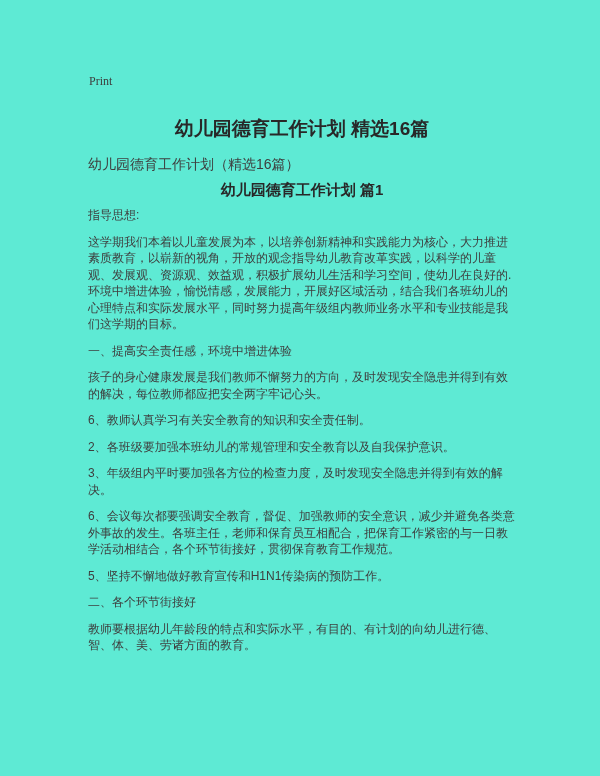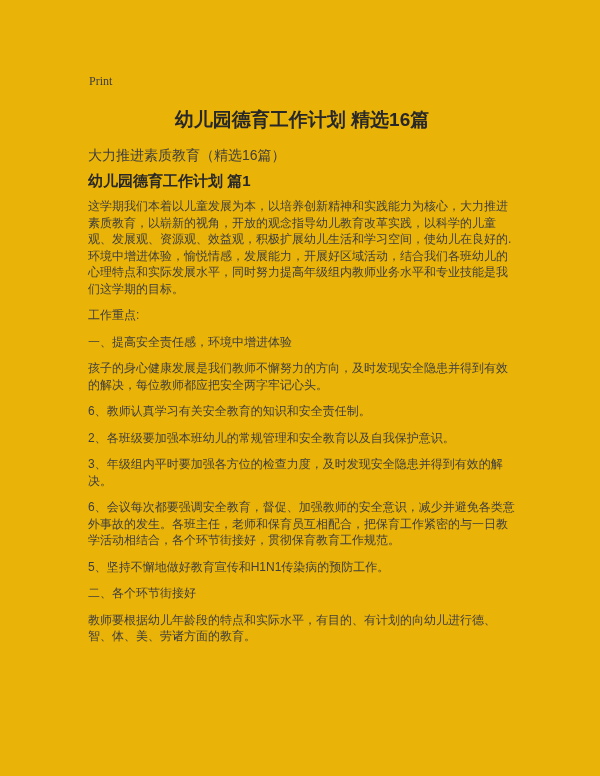"Print" .page { background: #eab308 -> #5eead4 }
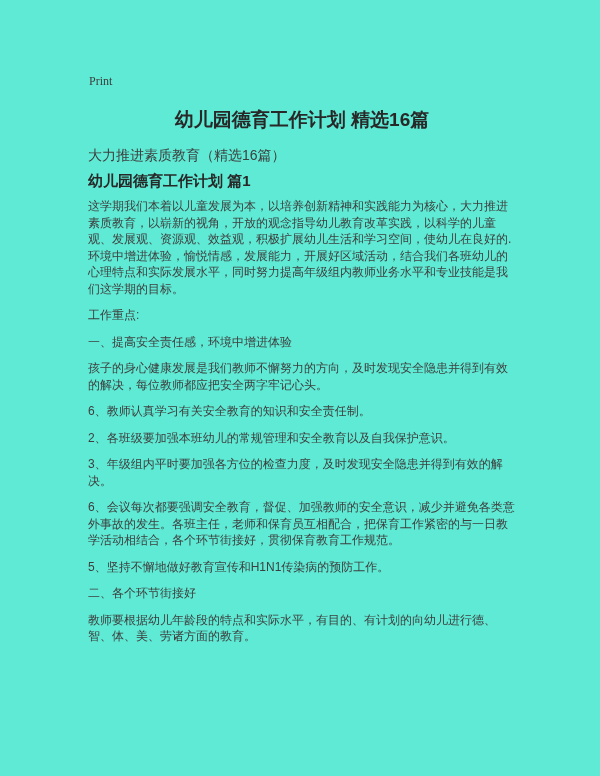"幼儿园德育工作计划 精选16篇" .doc-title { margin: 19px 0 0 0 -> 28px 0 0 0 }
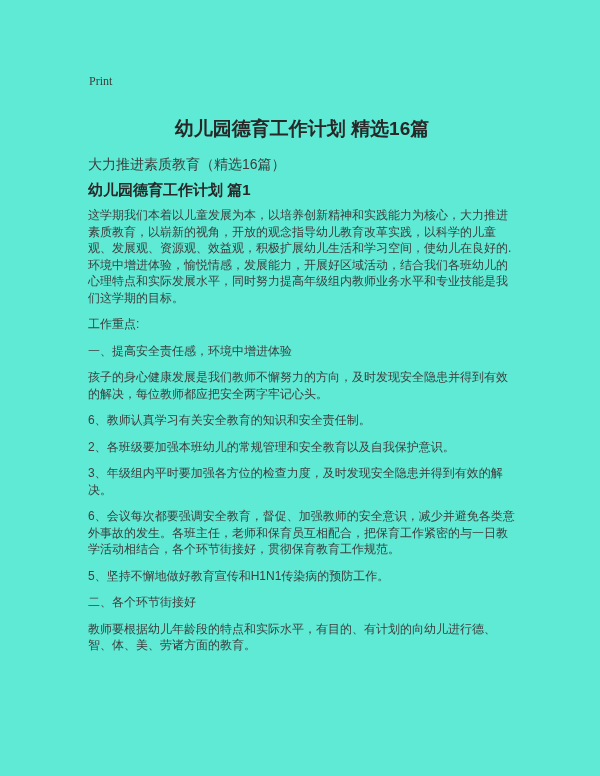"大力推进素质教育（精选16篇）" div.doc-subtitle { text: 大力推进素质教育 -> 幼儿园德育工作计划 }
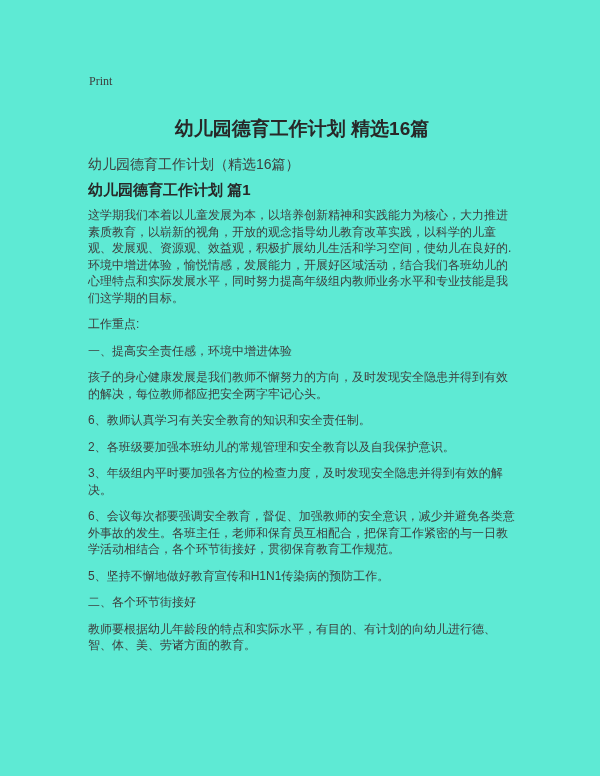"幼儿园德育工作计划 篇1" .section-heading { text-align: none -> center }
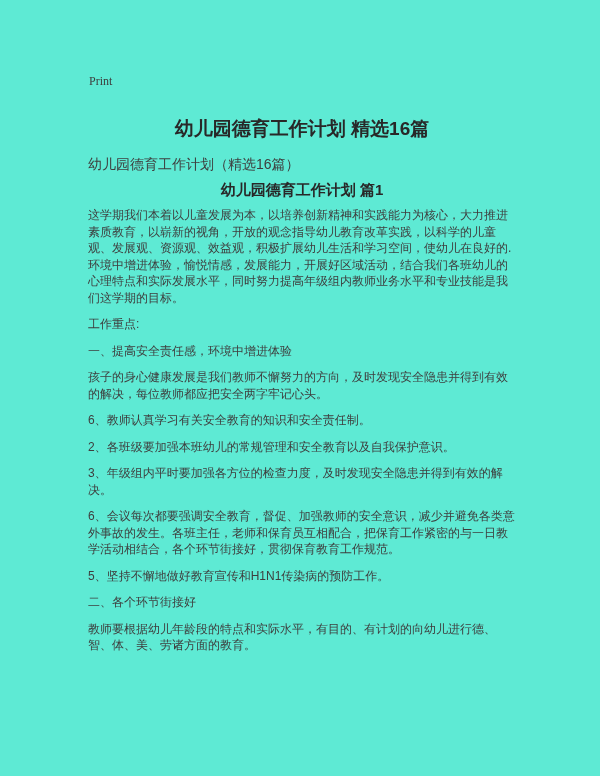"指导思想:" p.para { html: none -> <p>指导思想:</p> }
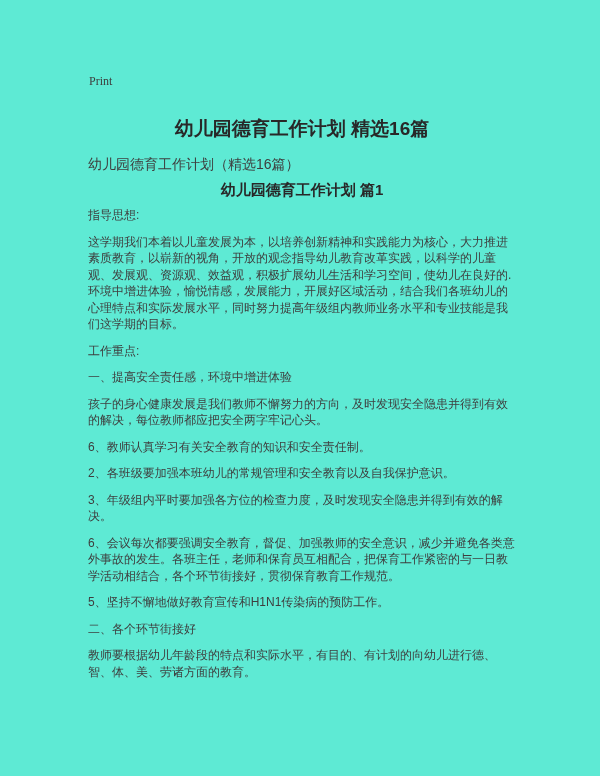"工作重点:" p.para { html: <p>工作重点:</p> -> none }
